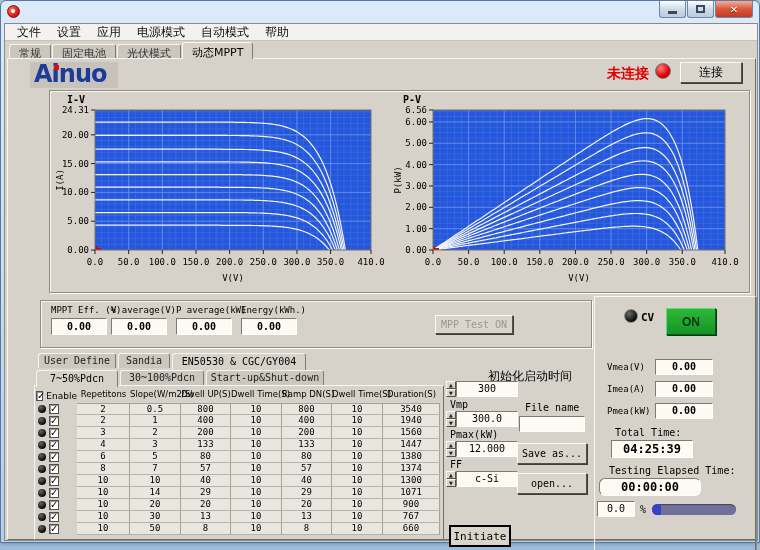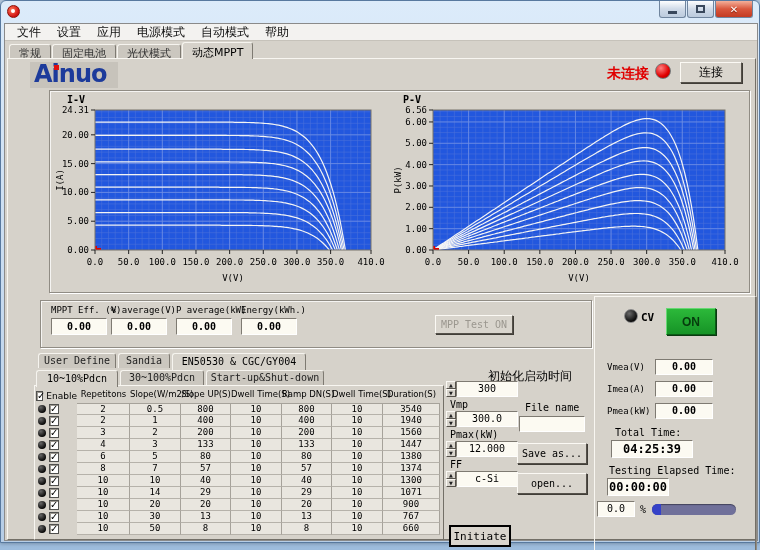"10~10%Pdcn" span.rtab { text: 10~10%Pdcn -> 7~50%Pdcn }
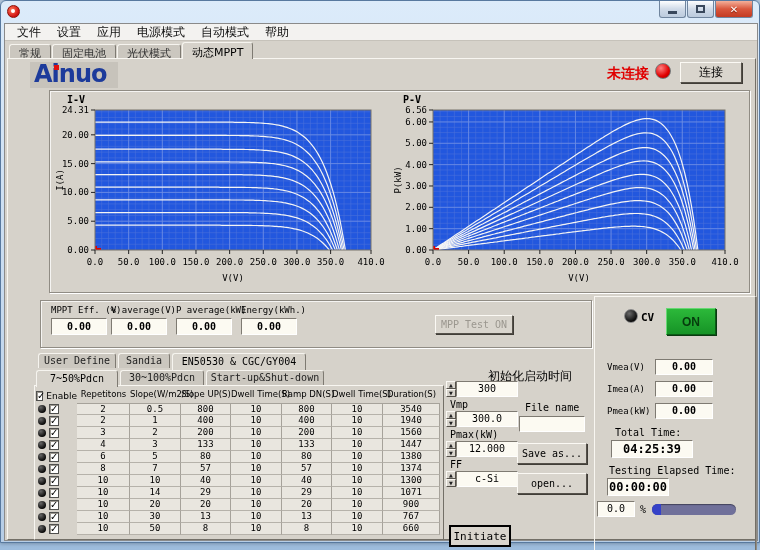"Slope UP(S)" span.hc { text: Slope -> Dwell }
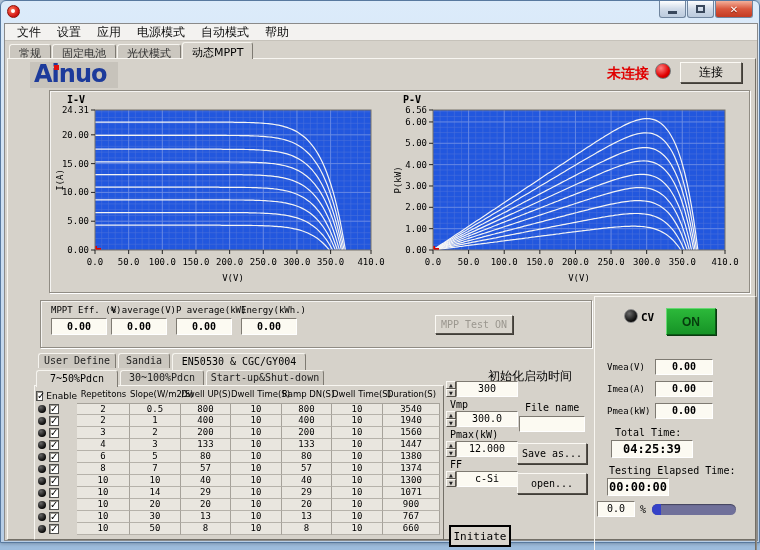"00:00:00" span.time-box { border-radius: none -> 6px; left: 12px -> 4px; width: 62px -> 102px }
